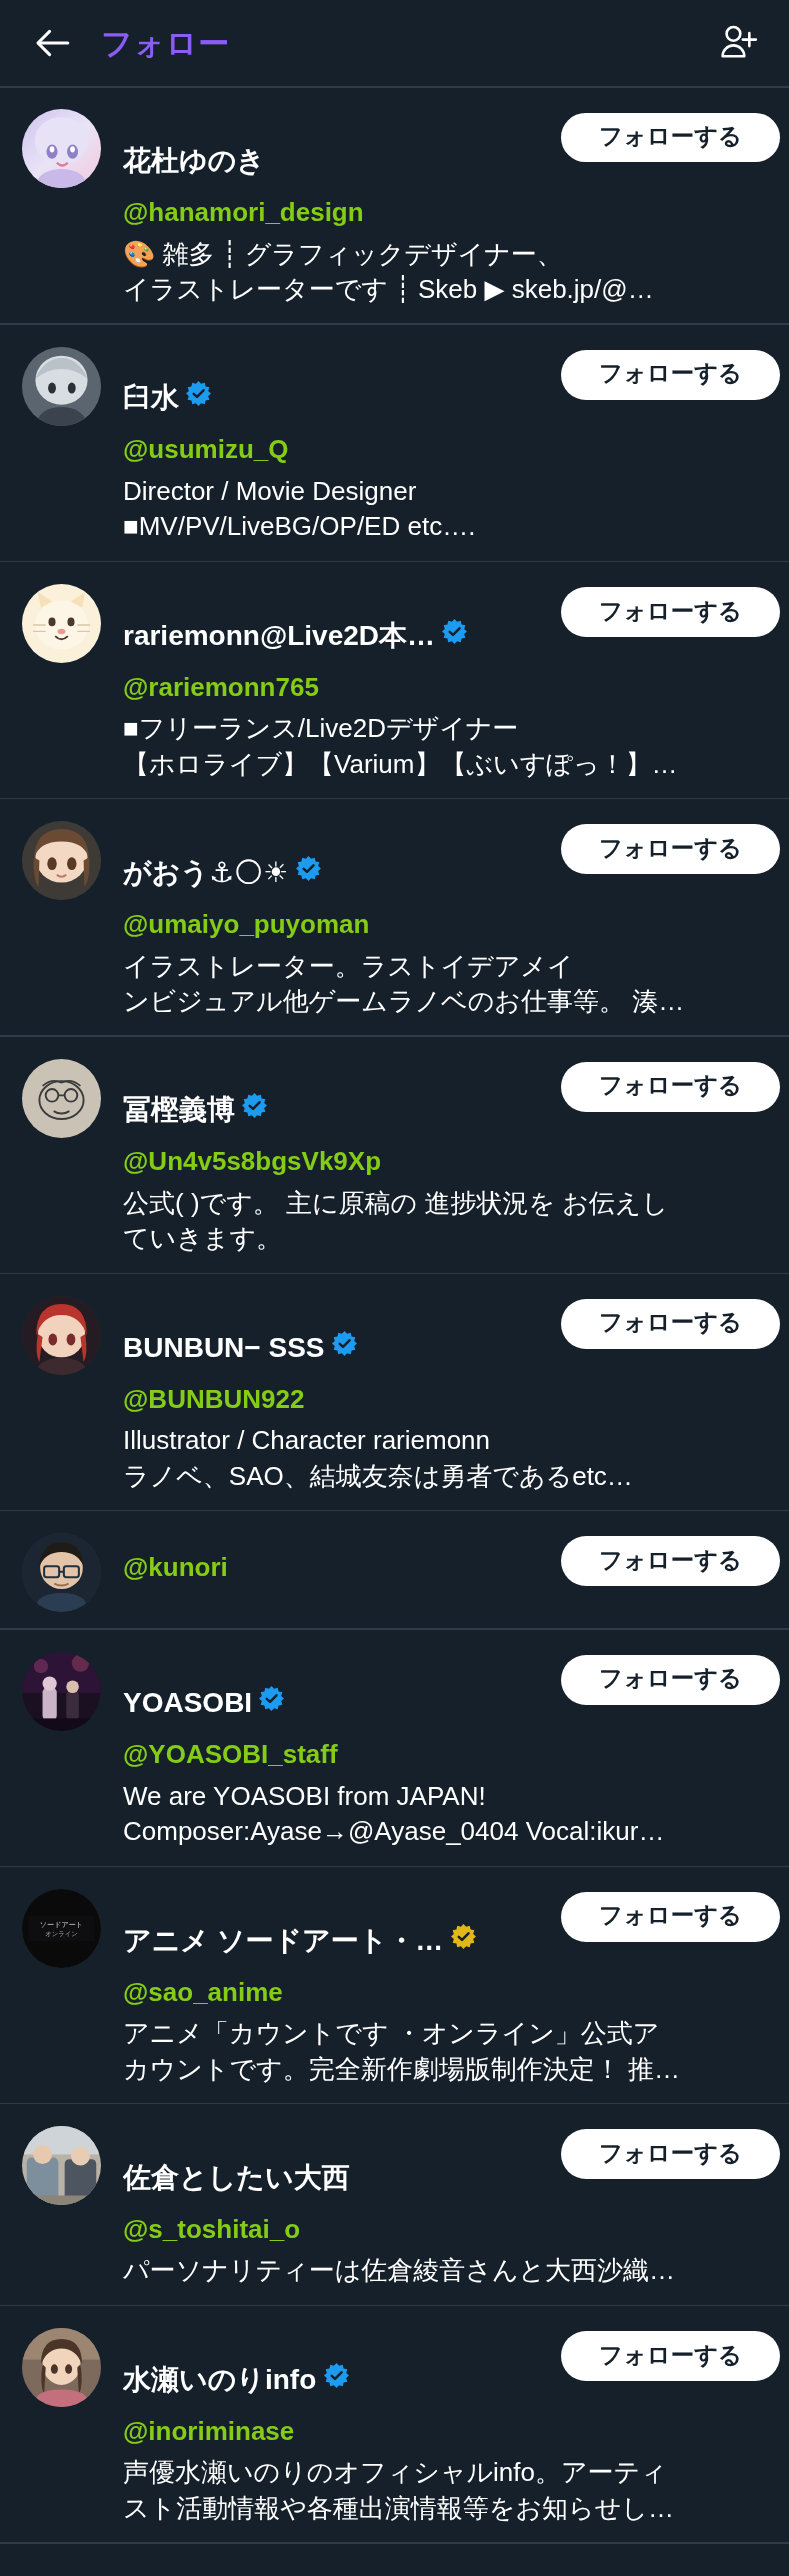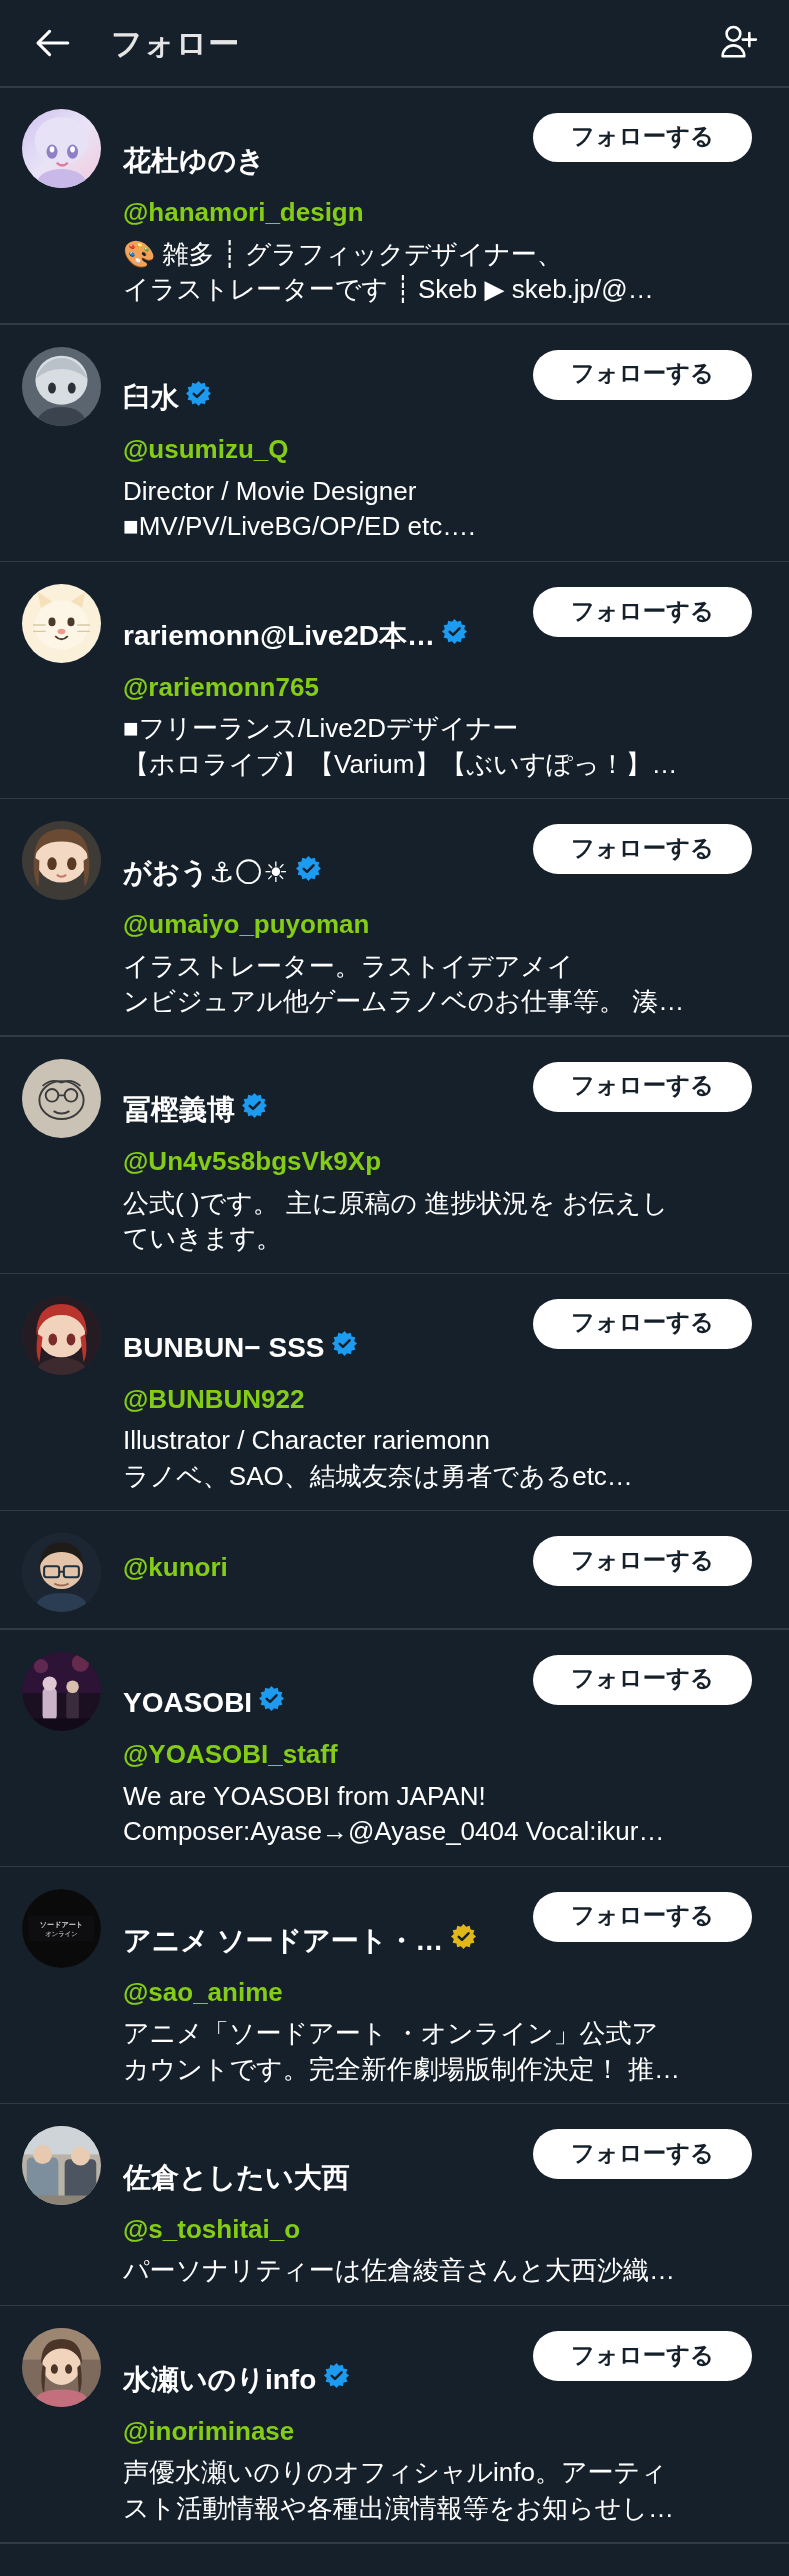"フォロー" .header-title { color: #e5e5e5 -> #8b5cf6; margin-left: 32px -> 22px }
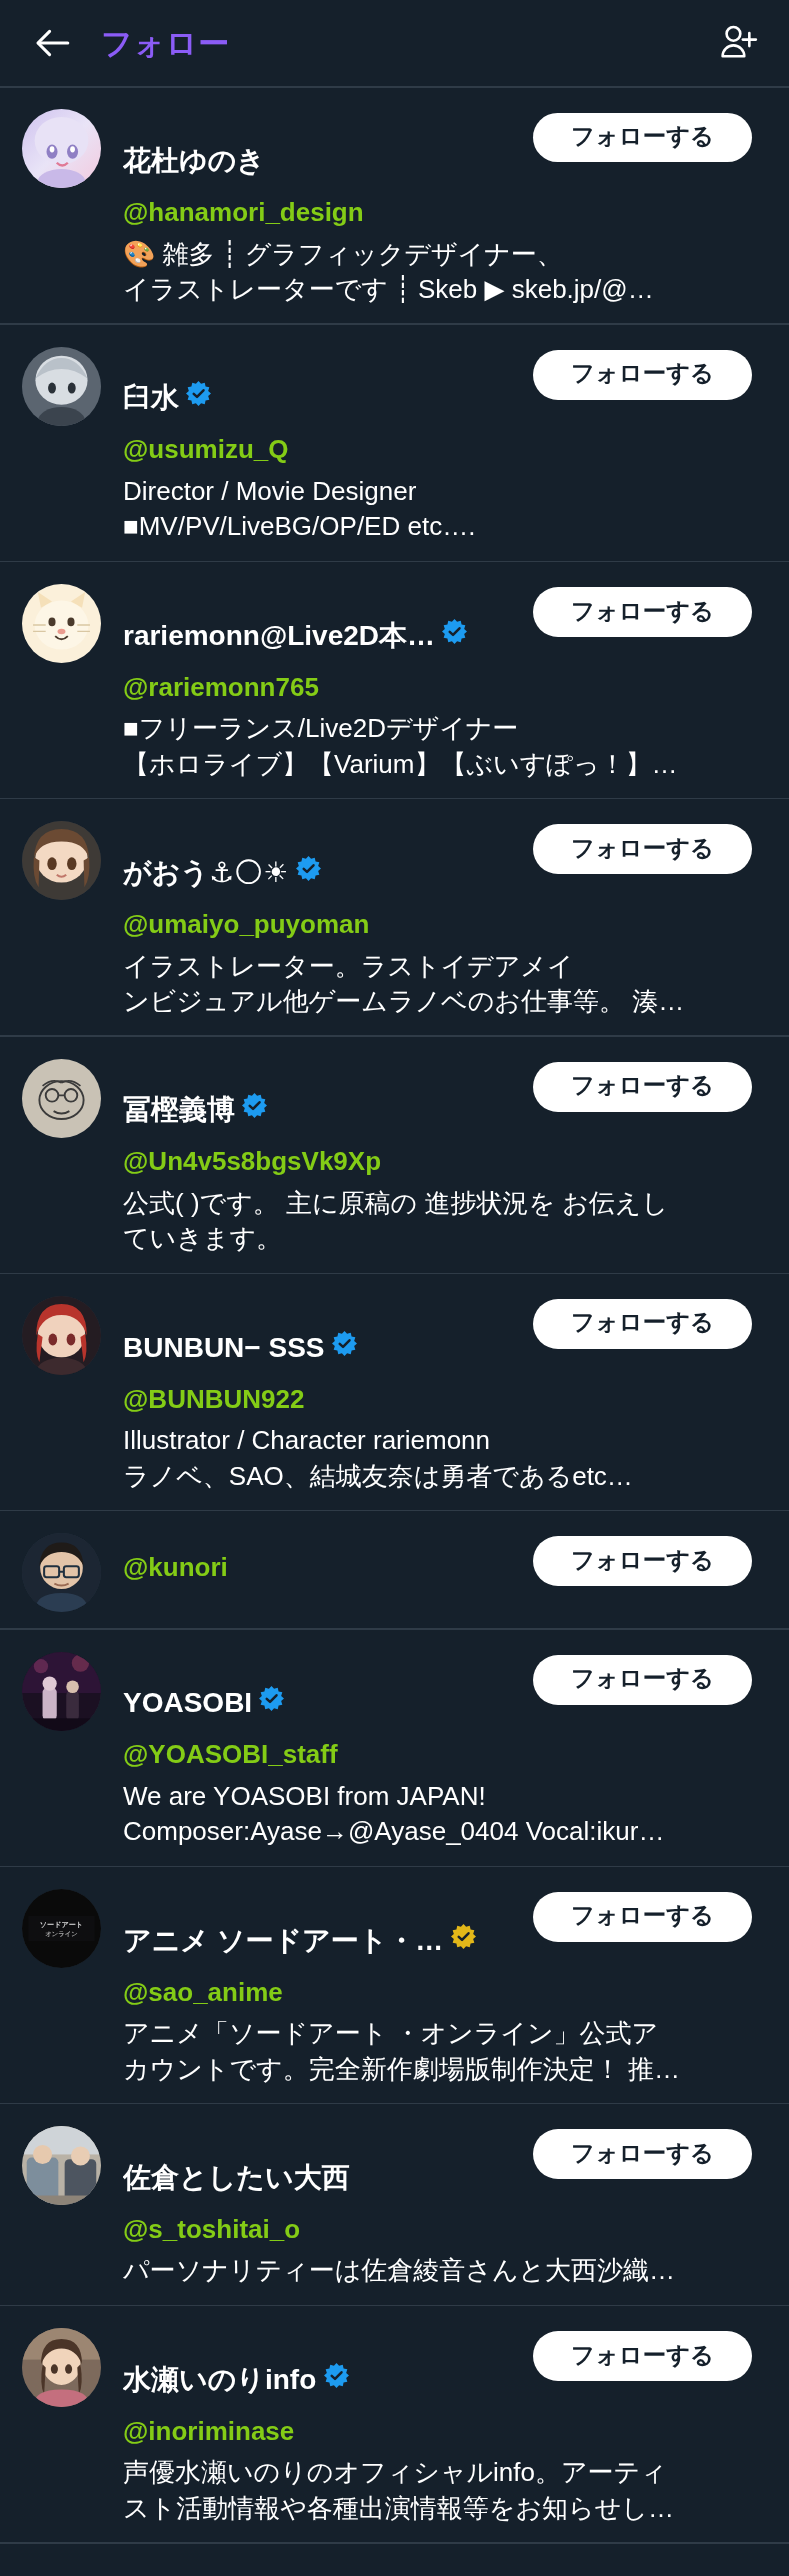"フォローする" .follow-btn { right: 38px -> 10px }
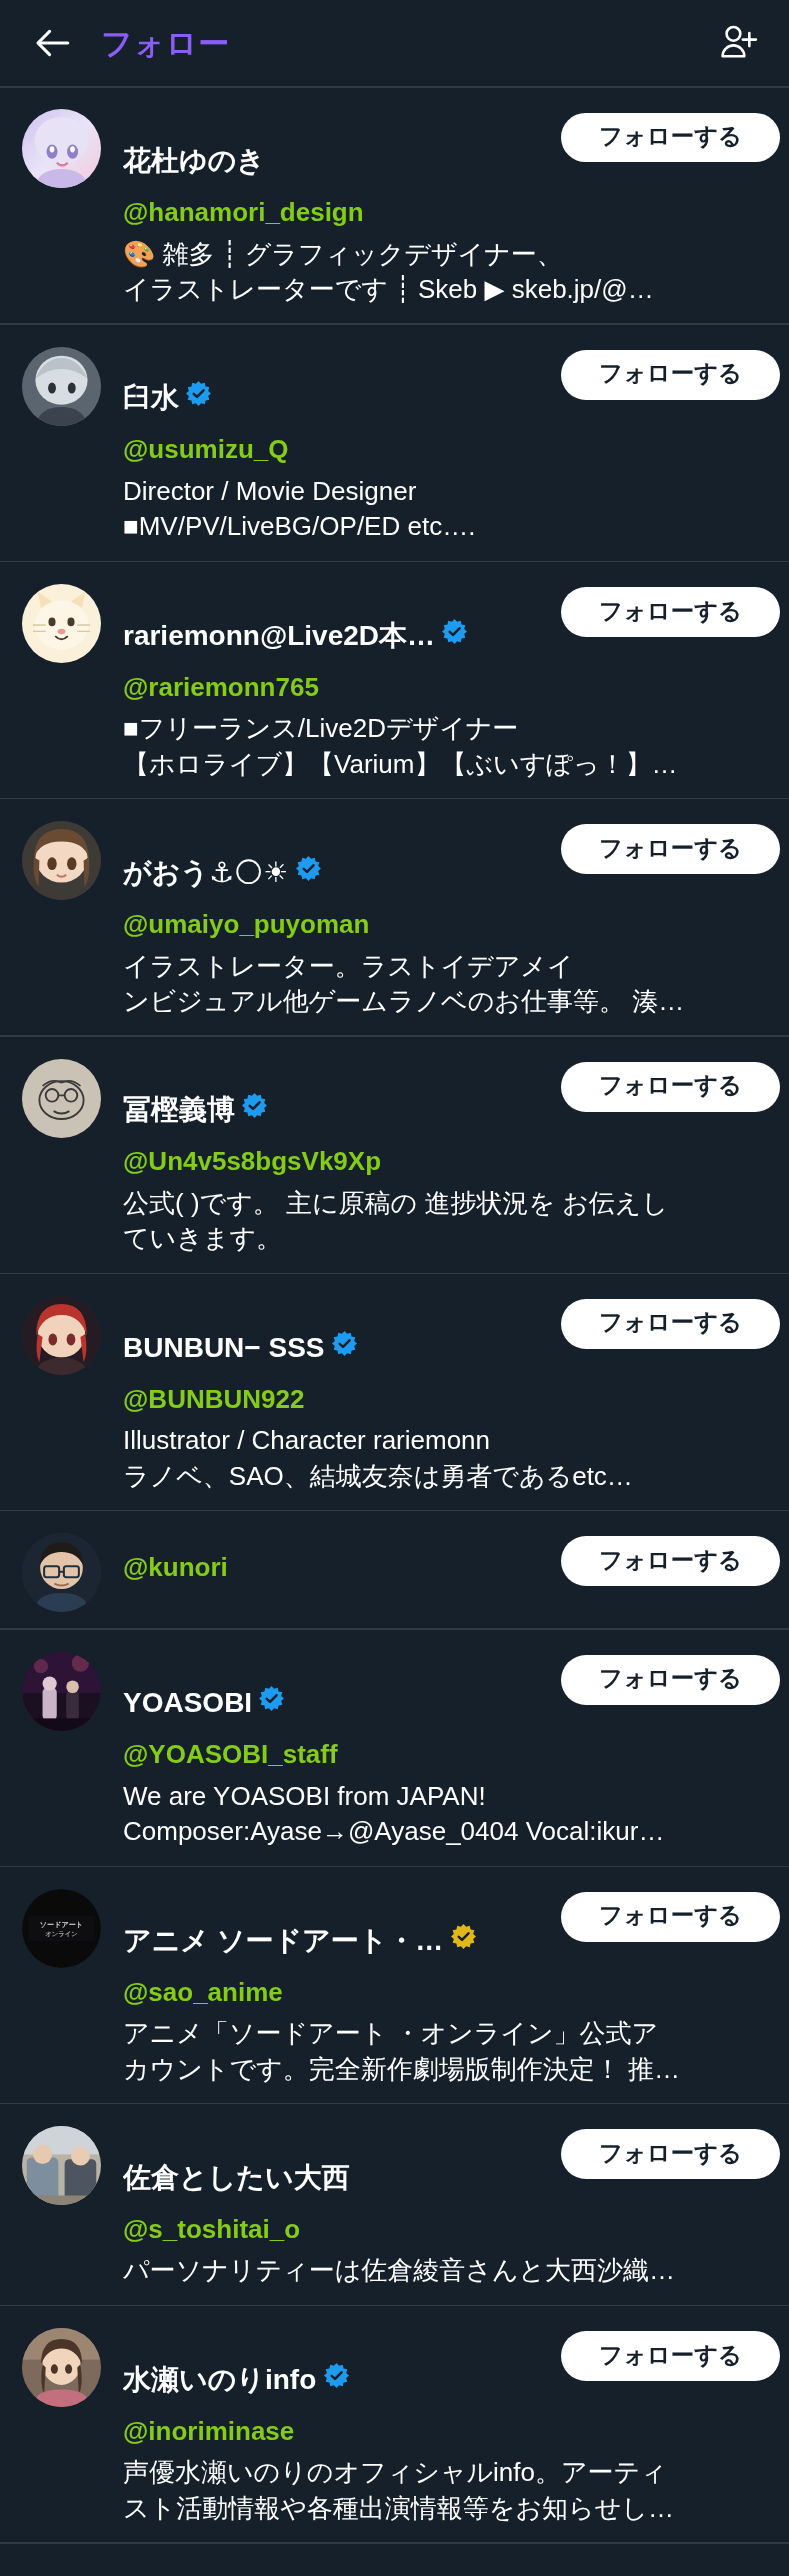"ソードアート" .avatar-col { font-weight: bold -> none }
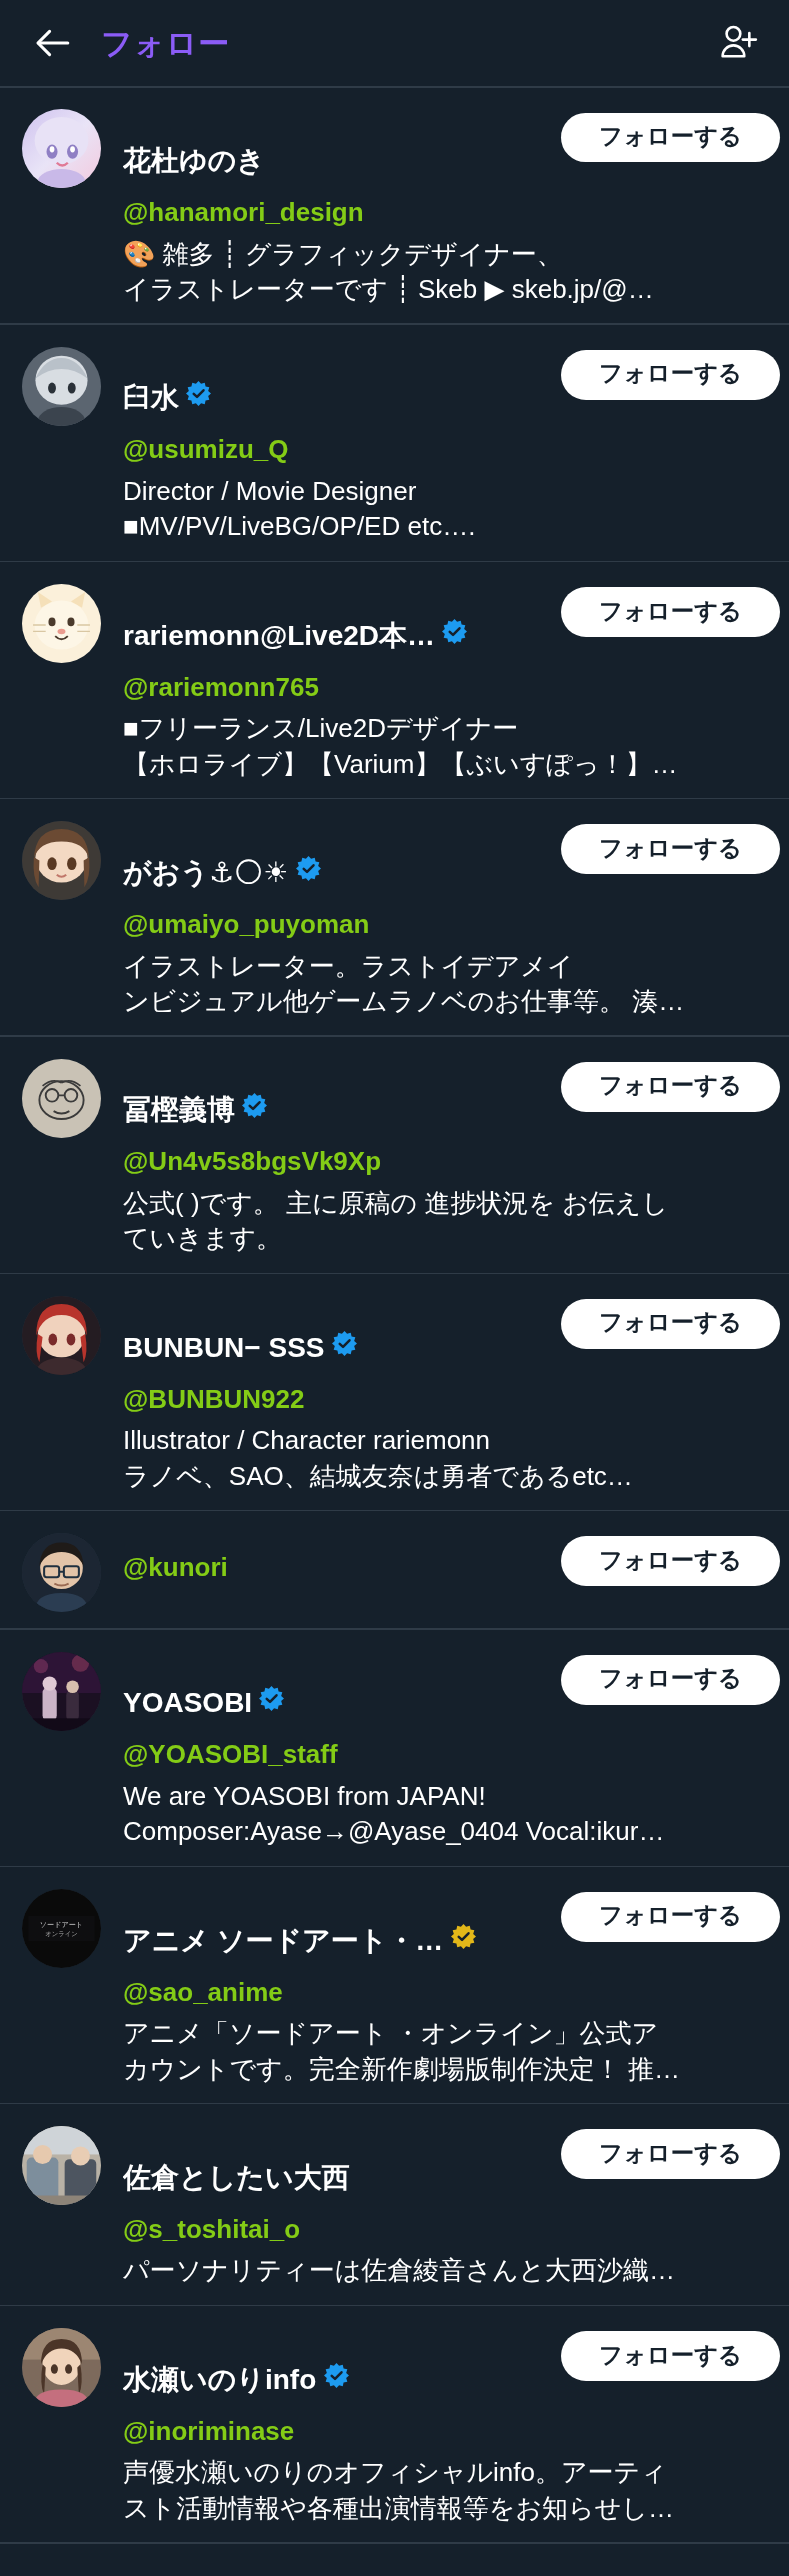"アニメ「ソードアート ・オンライン」公式ア" div.bio-line { text: ソードアート -> カウントです }
